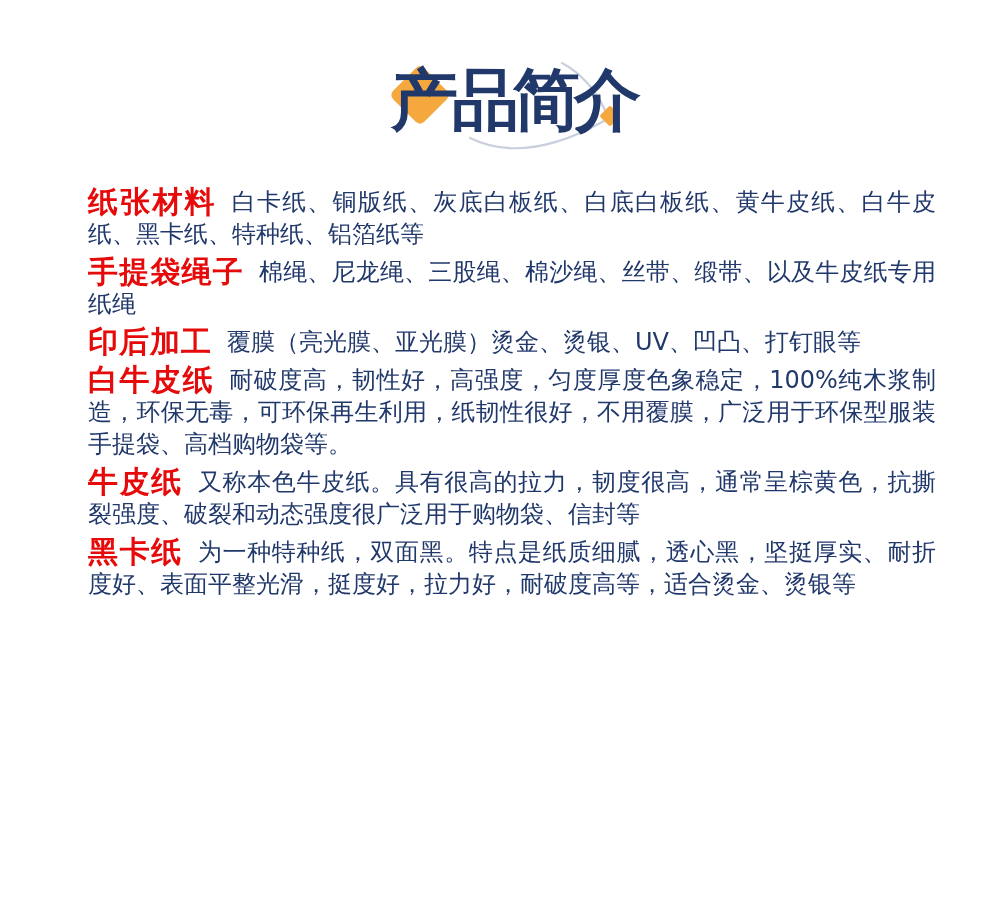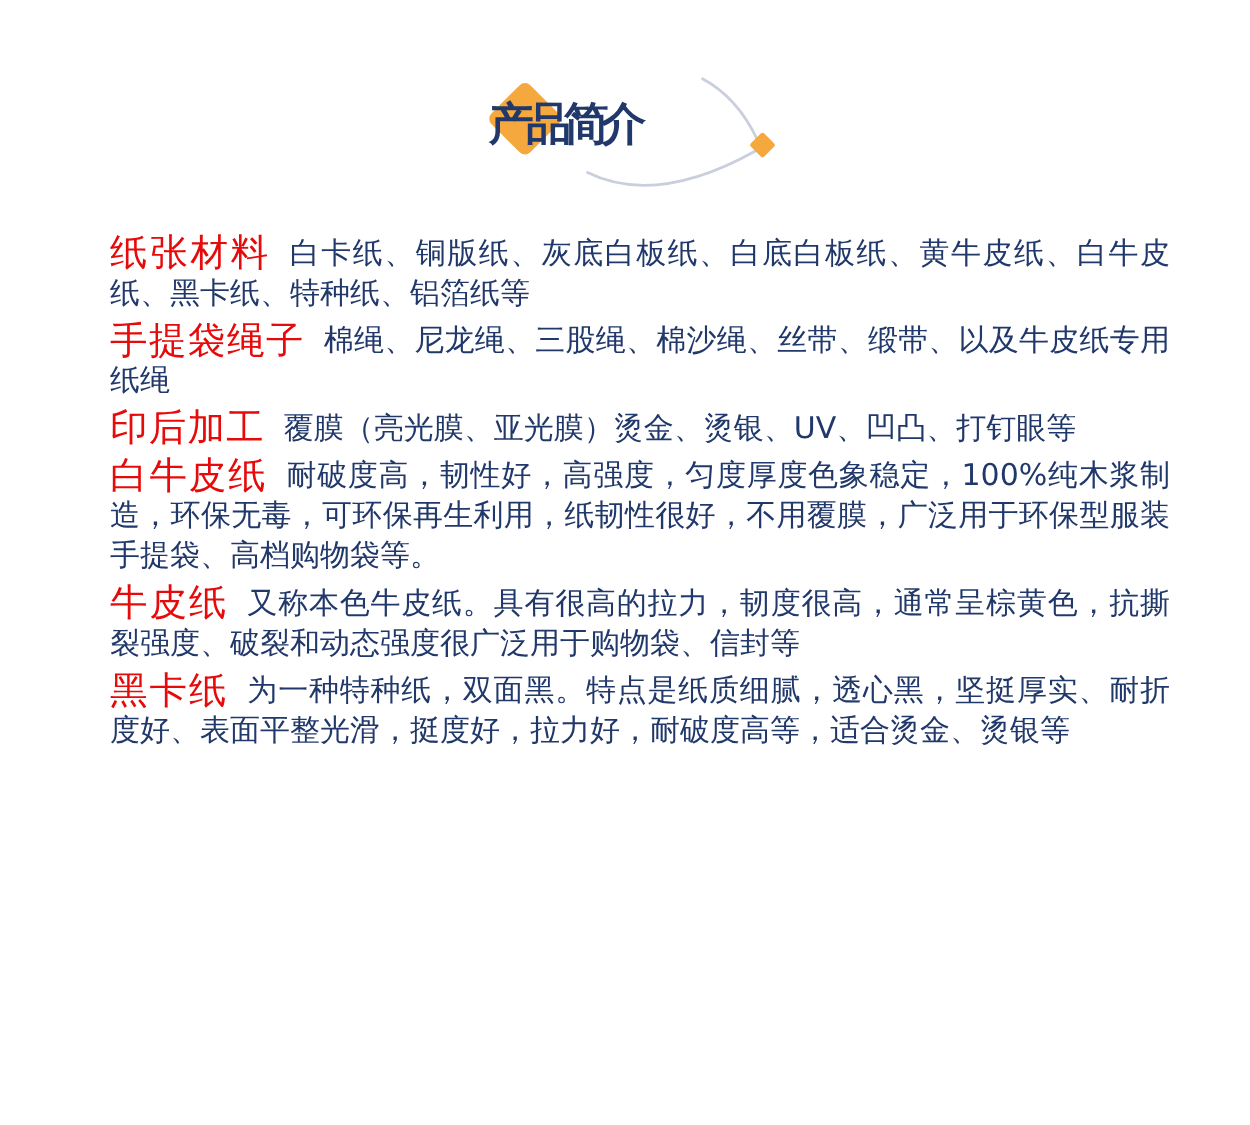"产品简介" .page-title { font-size: 36px -> 67px }
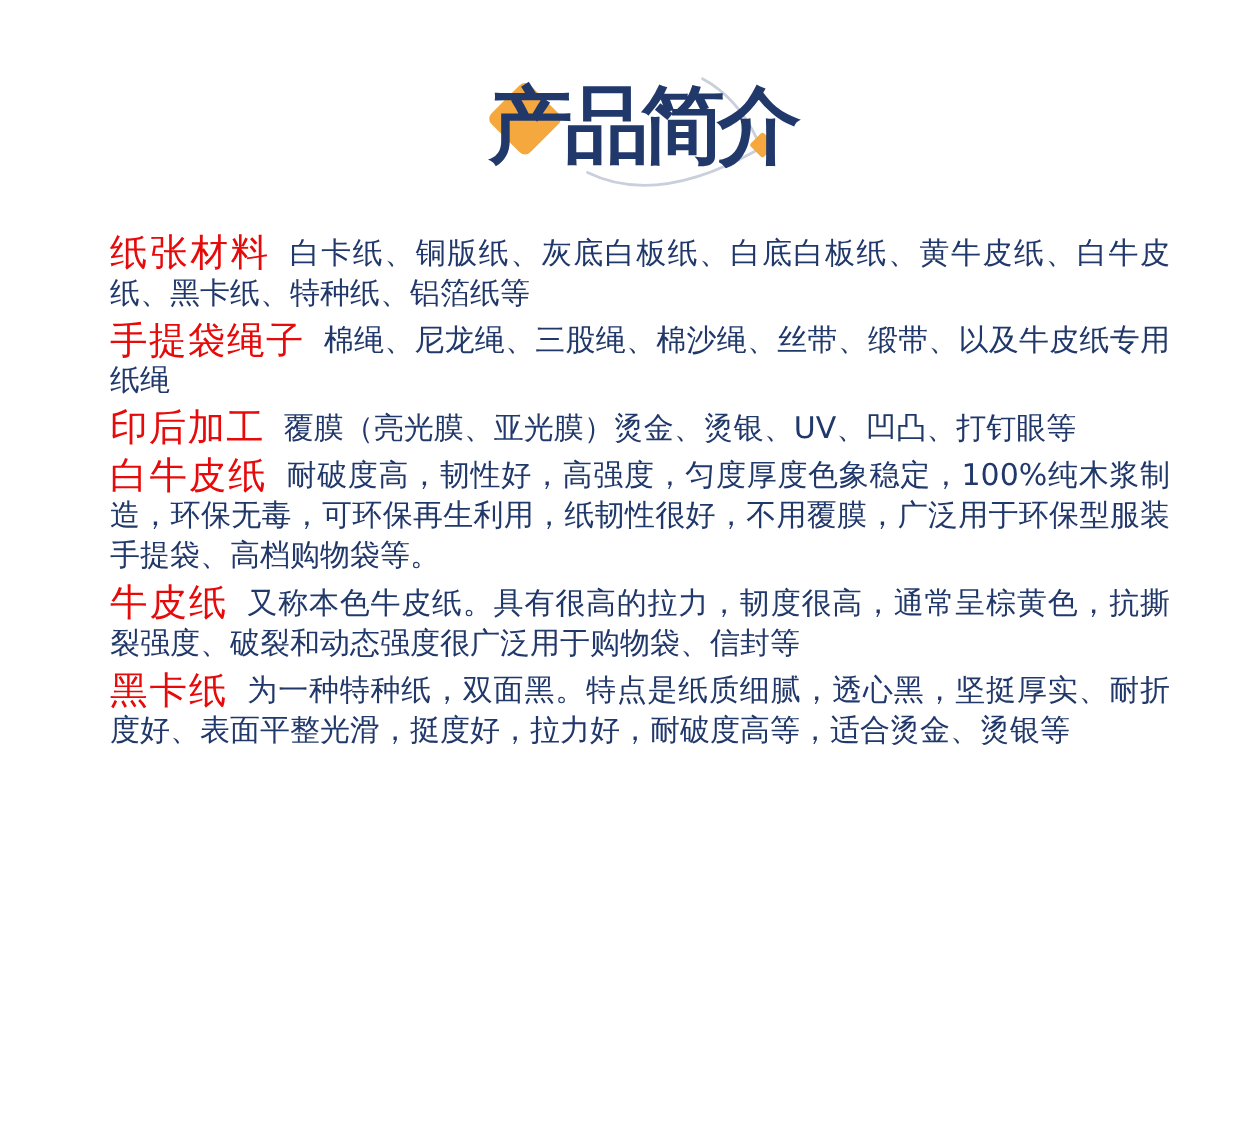"纸张材料" .section .label { font-weight: normal -> bold }
